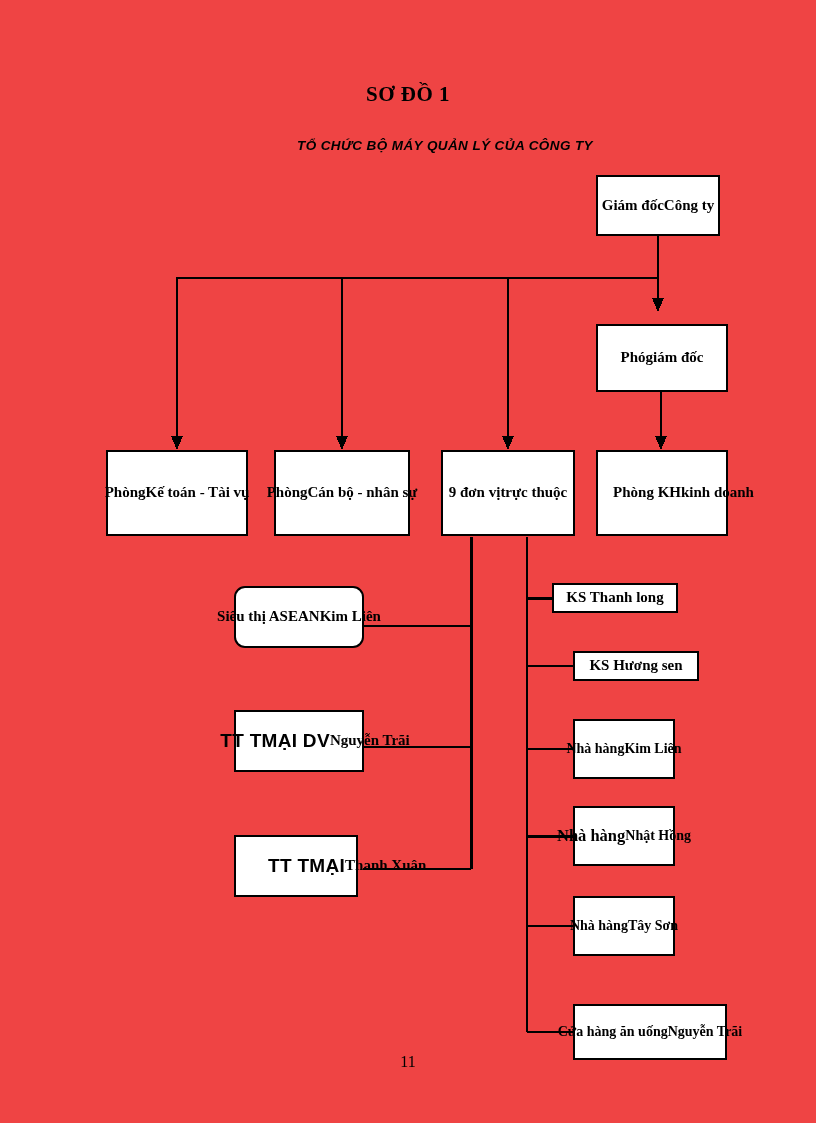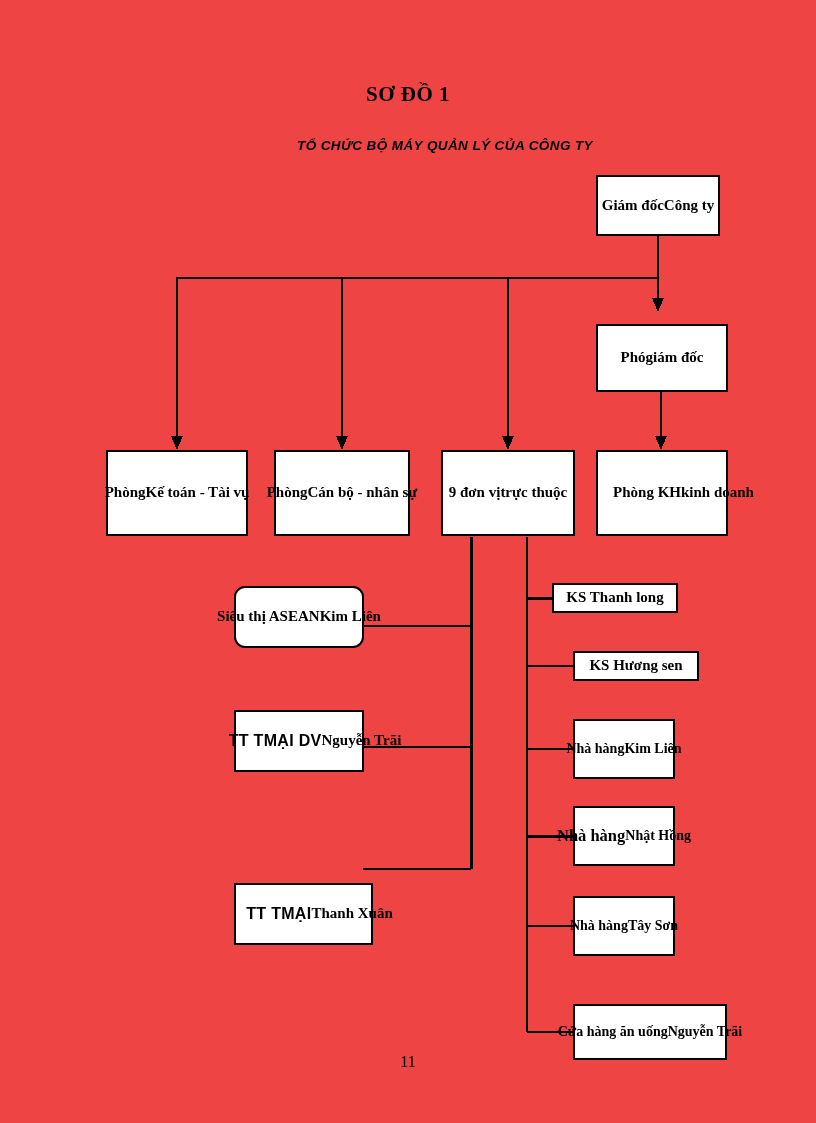"TT TMẠI DV" .sans-line { font-size: 16px -> 19px }
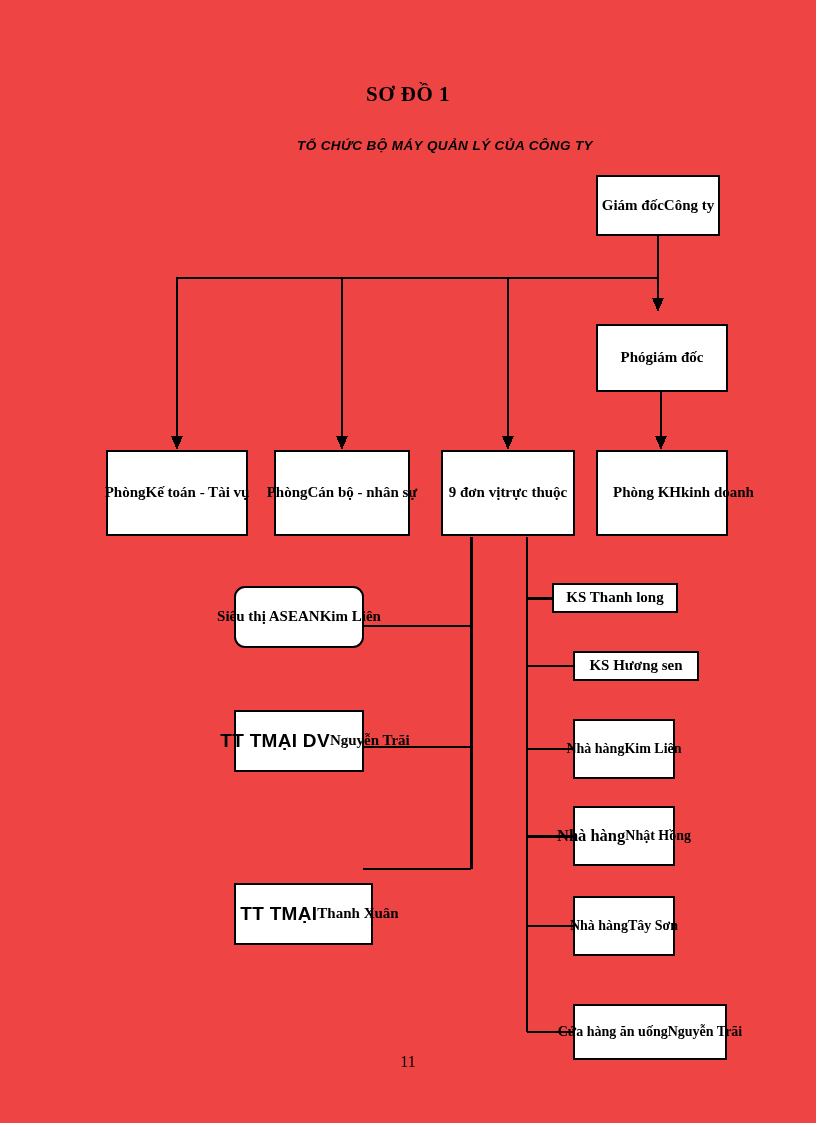"TT TMẠI" div.box { justify-content: none -> space-between; top: 883px -> 835px; width: 139px -> 124px }
